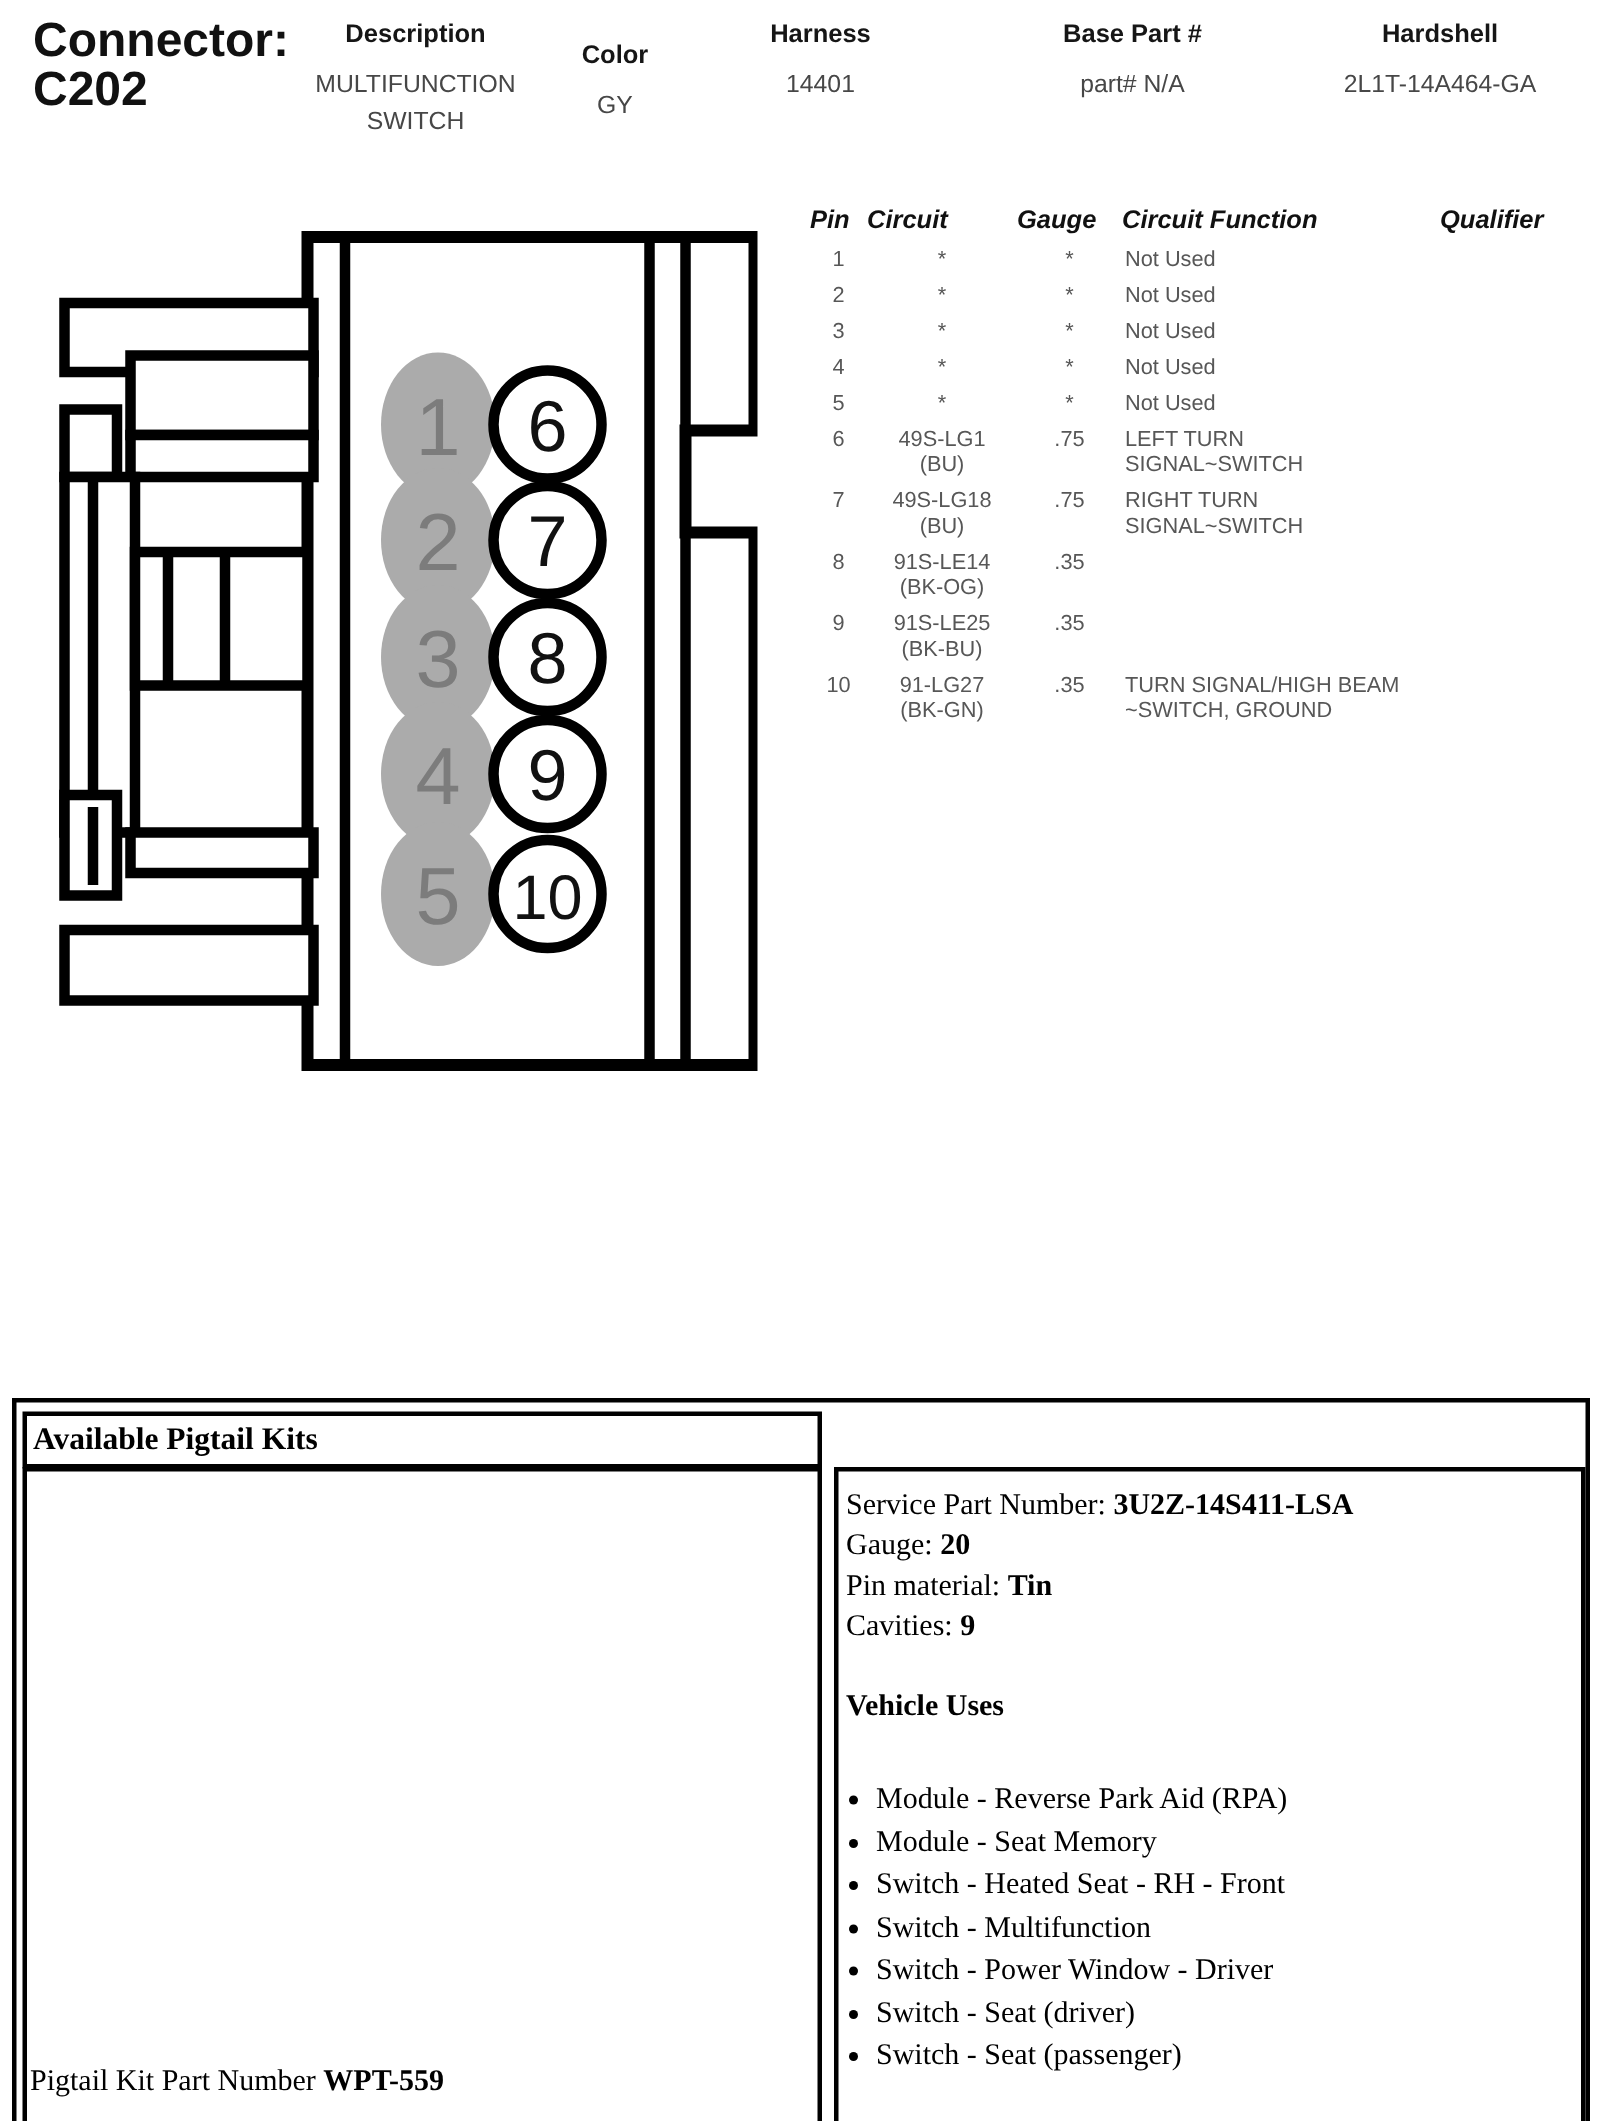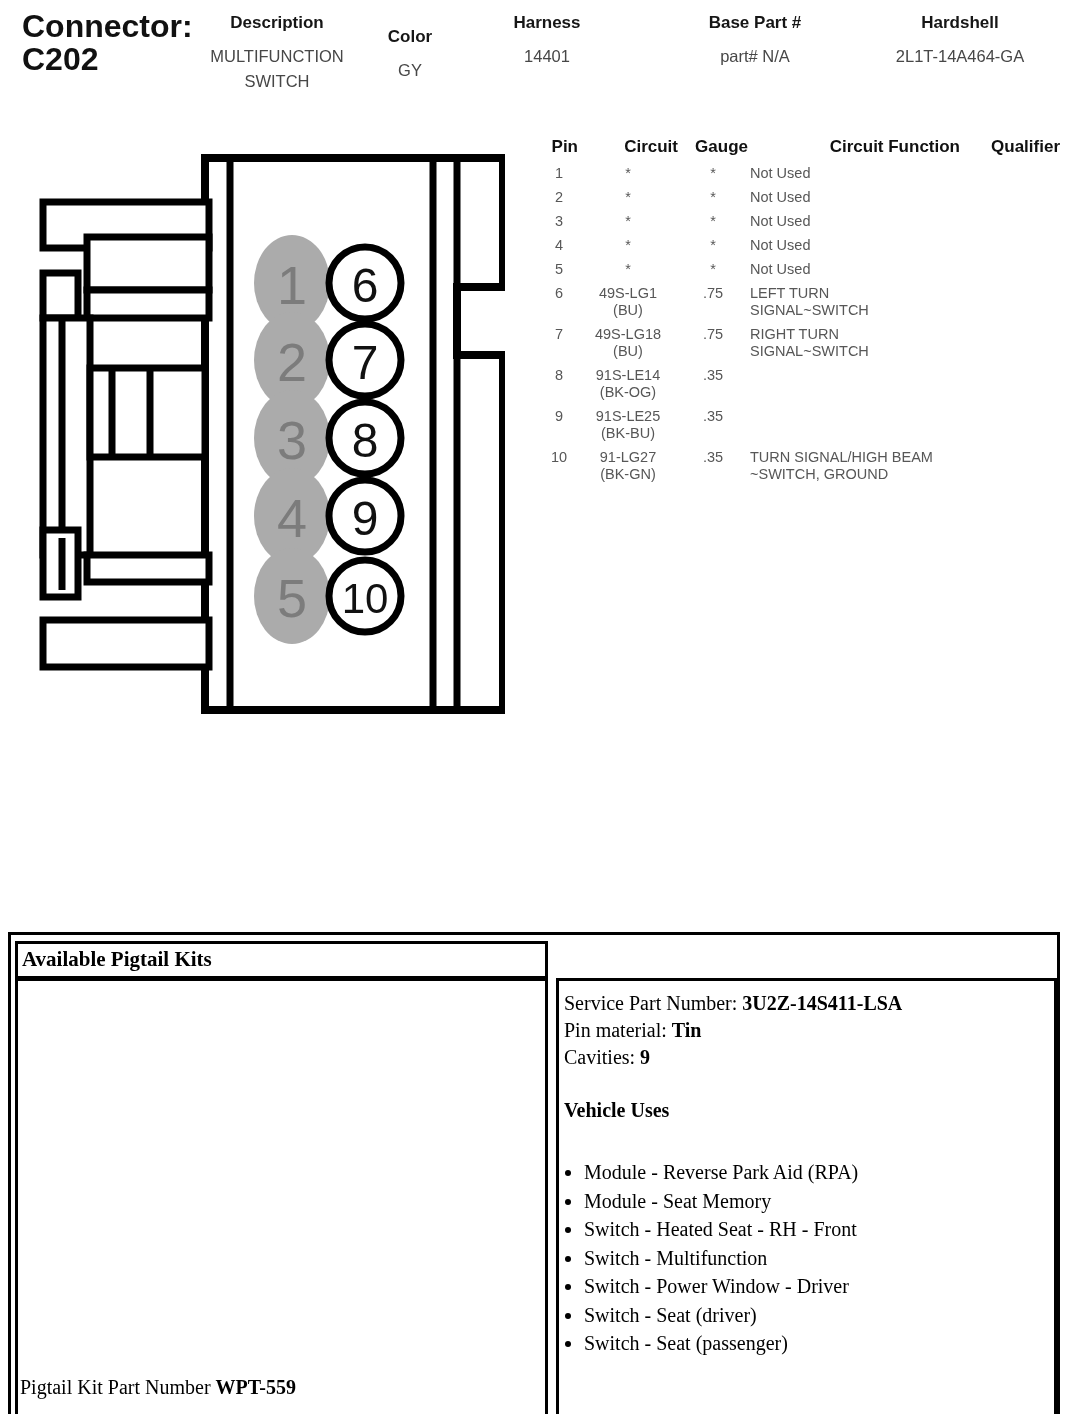"Pin" .pt-head div { font-style: none -> italic; text-align: right -> left }
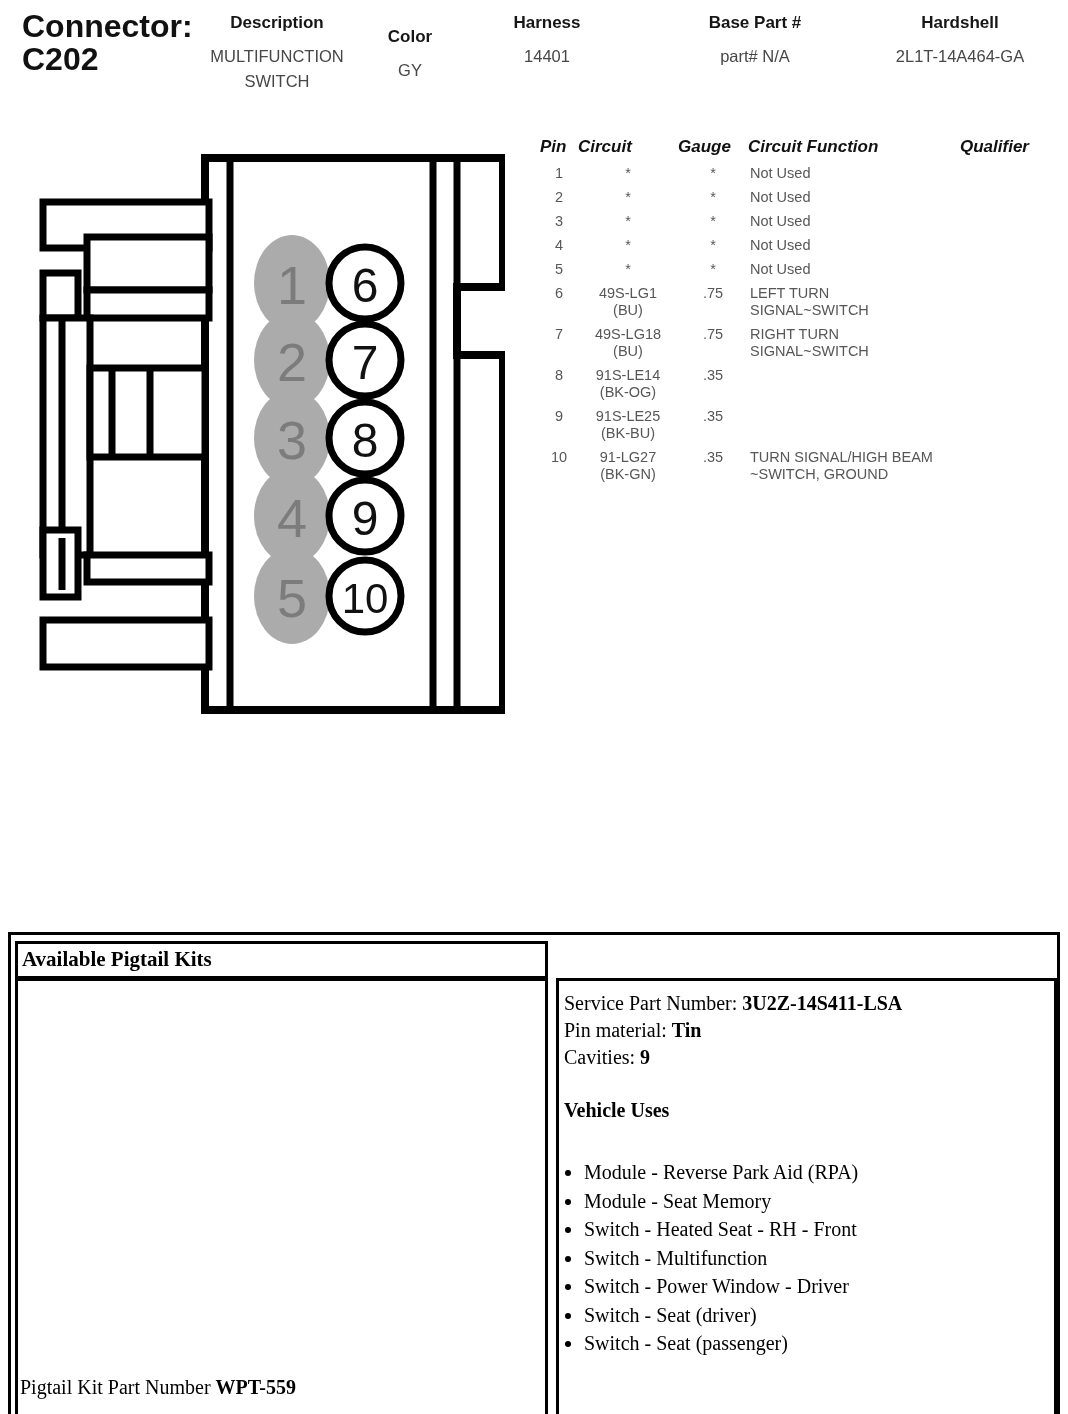"Gauge: 20" div.spec-line { html: none -> <div><span>Gauge: </span><b>20</b></div> }
